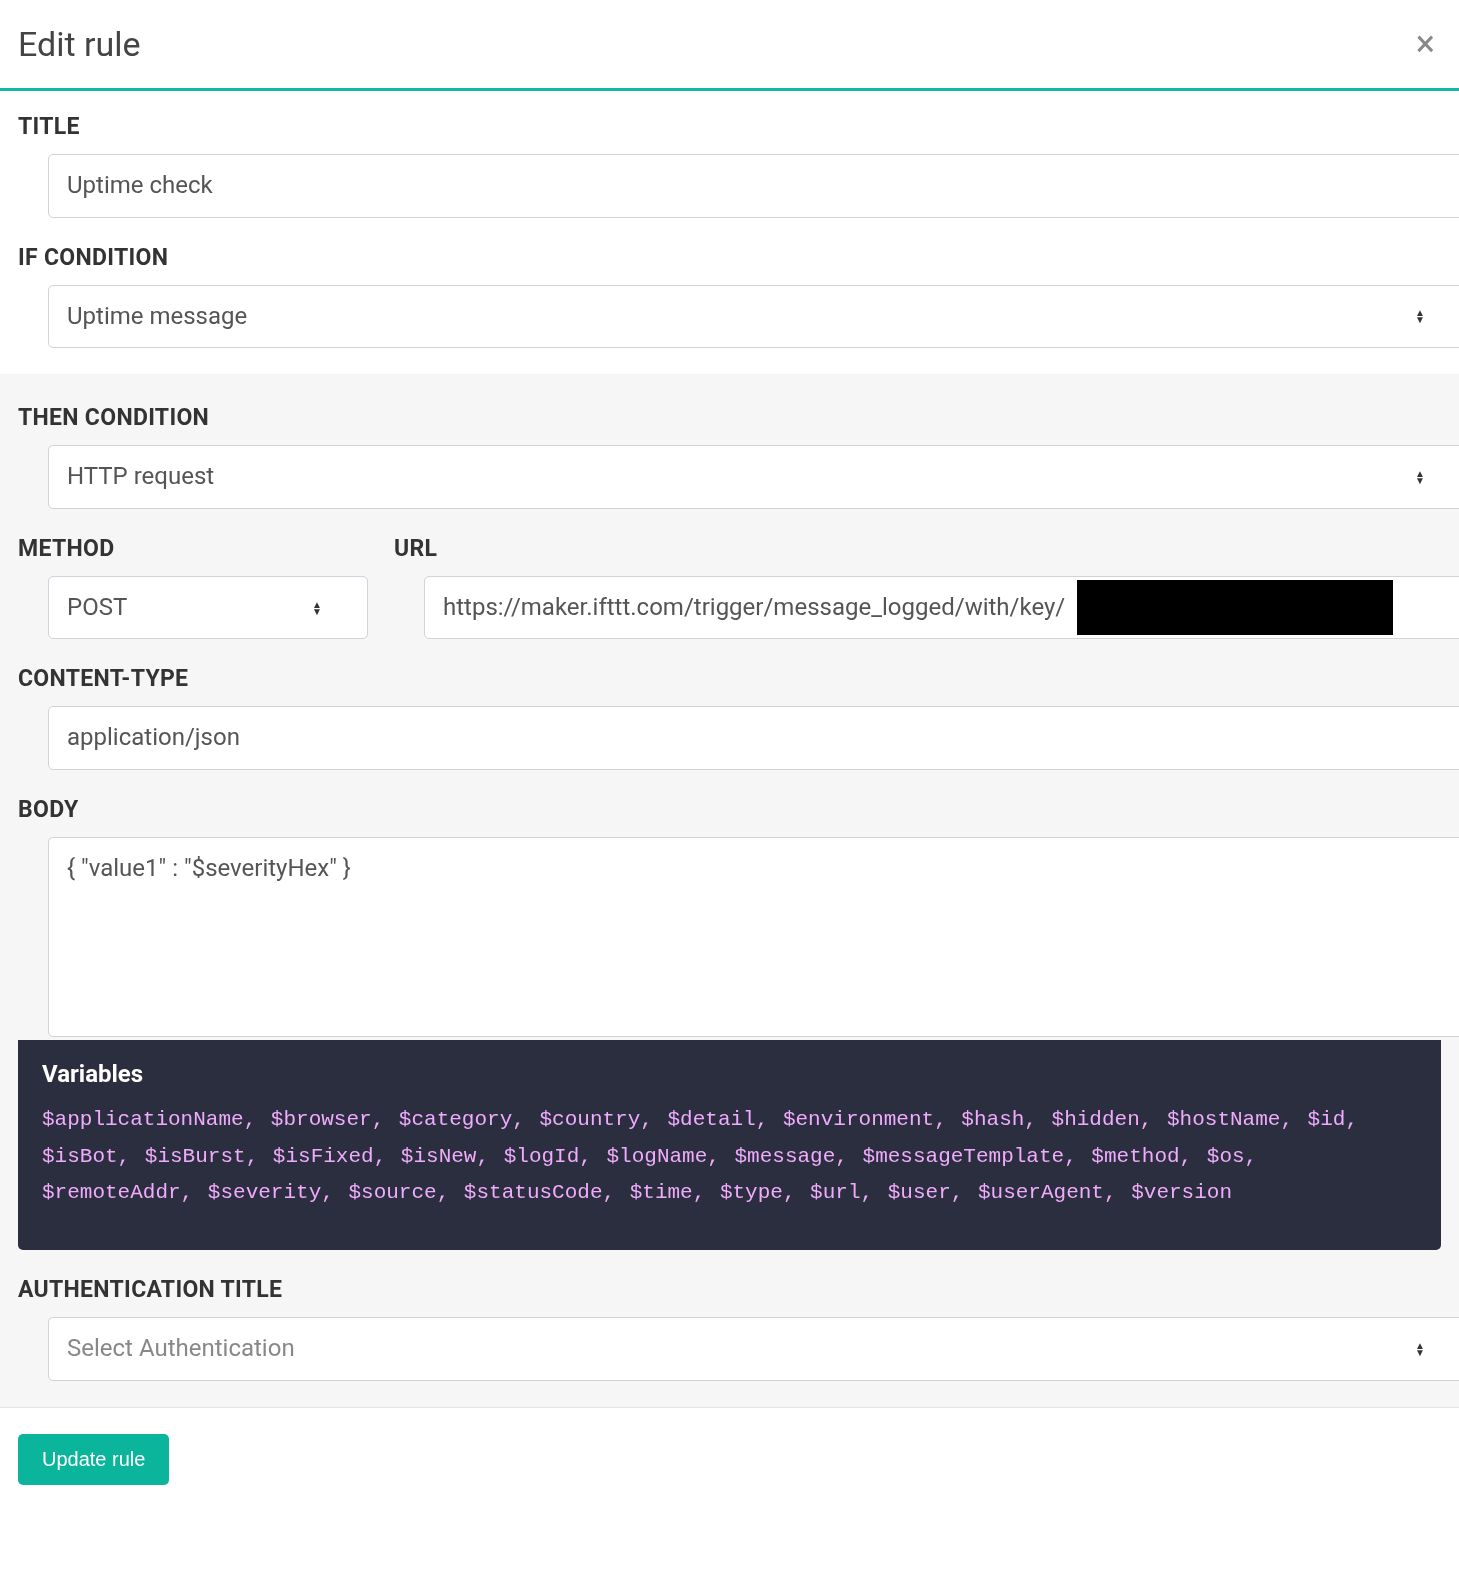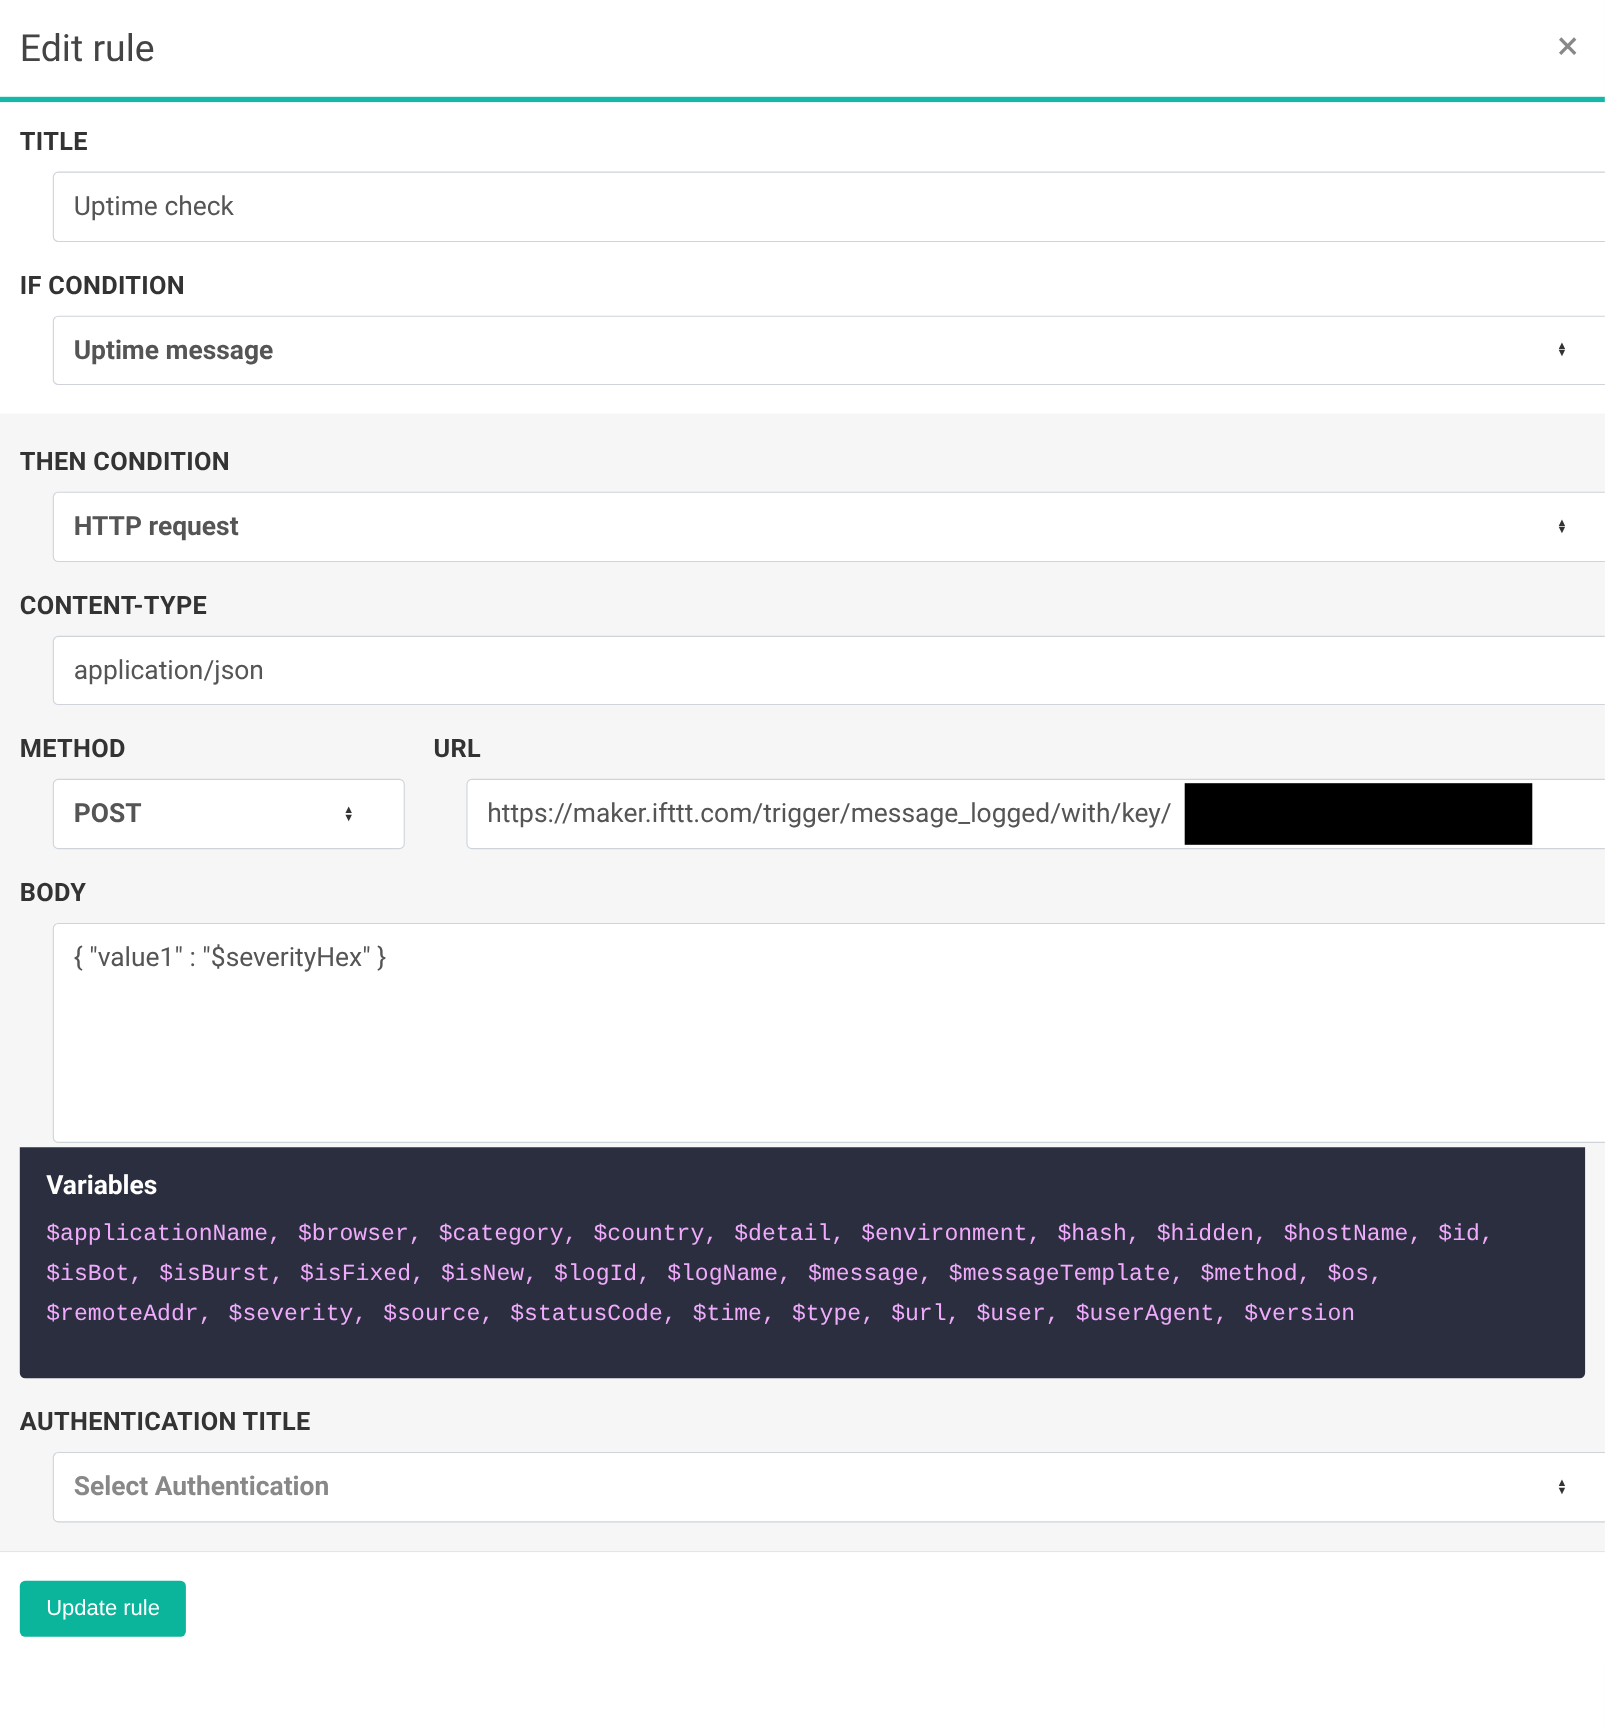"Edit rule" .header { align-items: none -> center; border-bottom: 5px solid #14b8a6 -> 3px solid #14b8a6 }
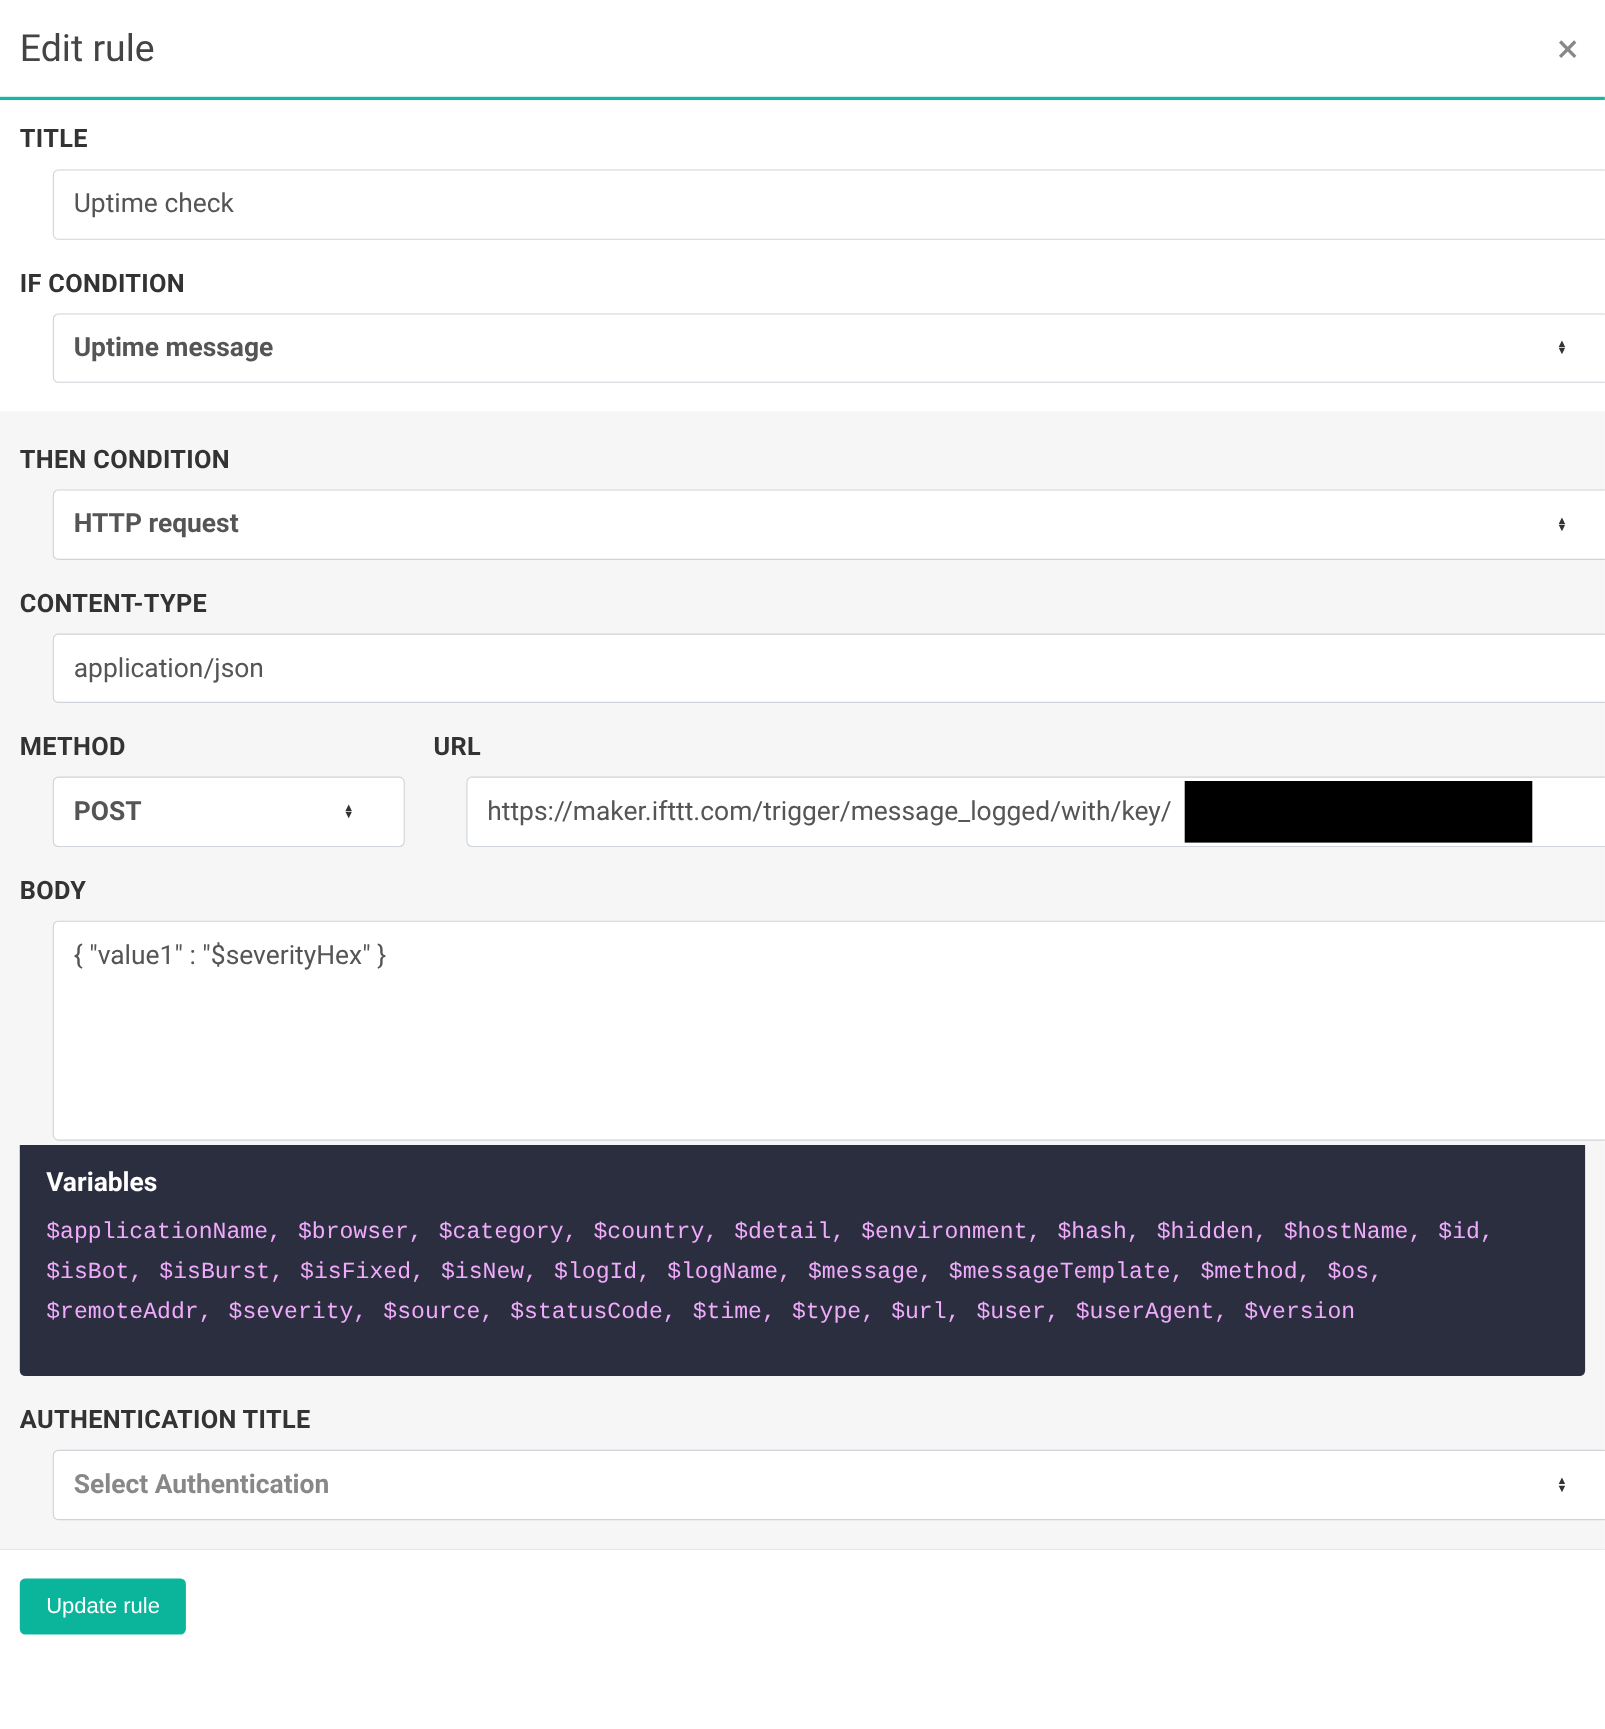"Uptime message" .input-wrap { font-weight: bold -> none }
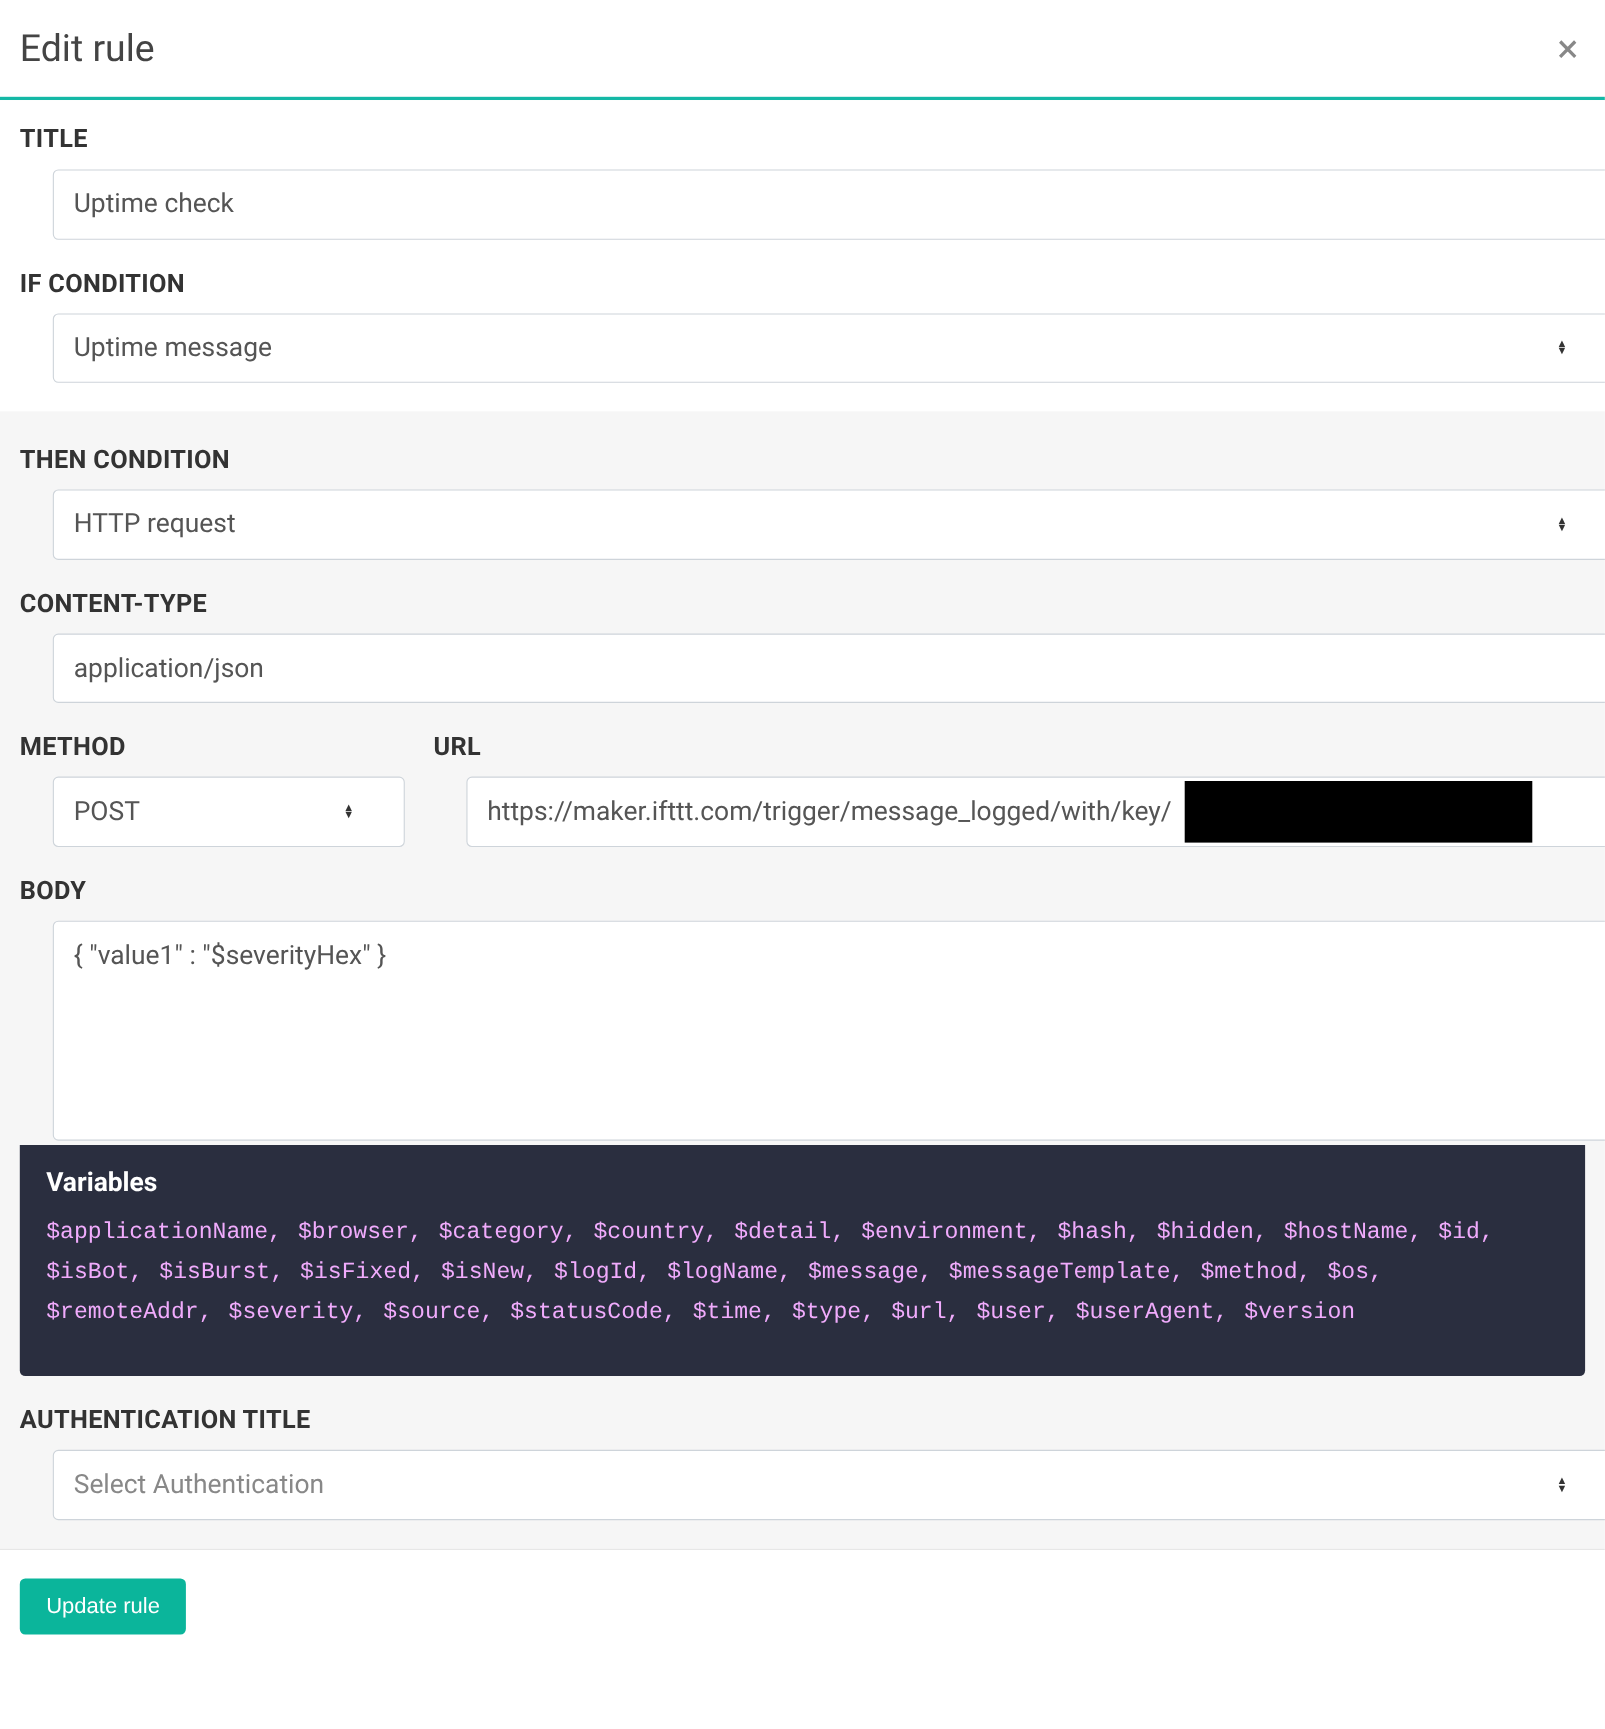"CONTENT-TYPE" div.field-block { order: before "METHOD" -> after "METHOD" }
